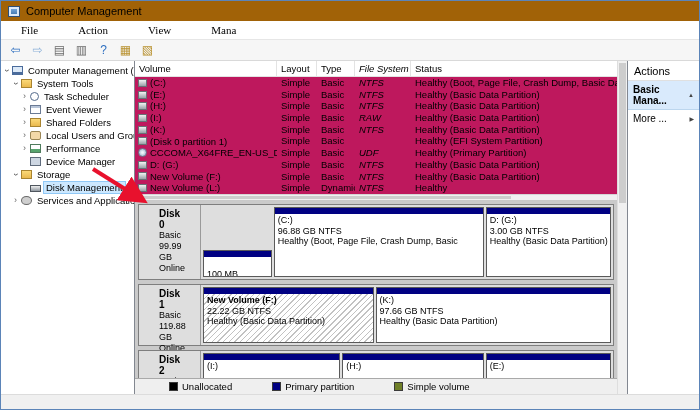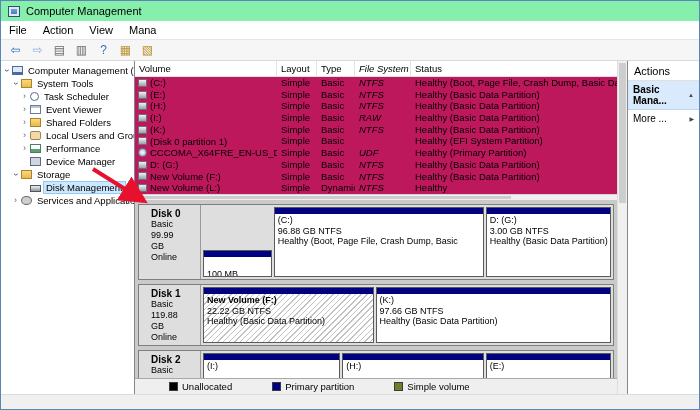"Computer Management" .titlebar { background: #86efac -> #a16207 }
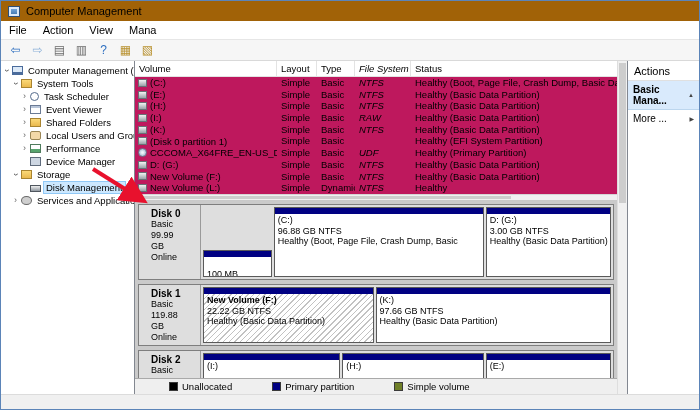"File" .menu-item { font-family: none -> Liberation Serif, serif; padding: 1px 8px -> 1px 20px }
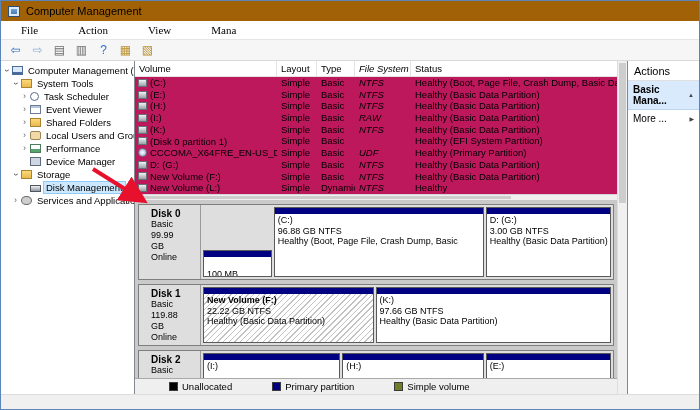"Disk 0" .disk-head { padding: 3px 12px -> 3px 20px }
